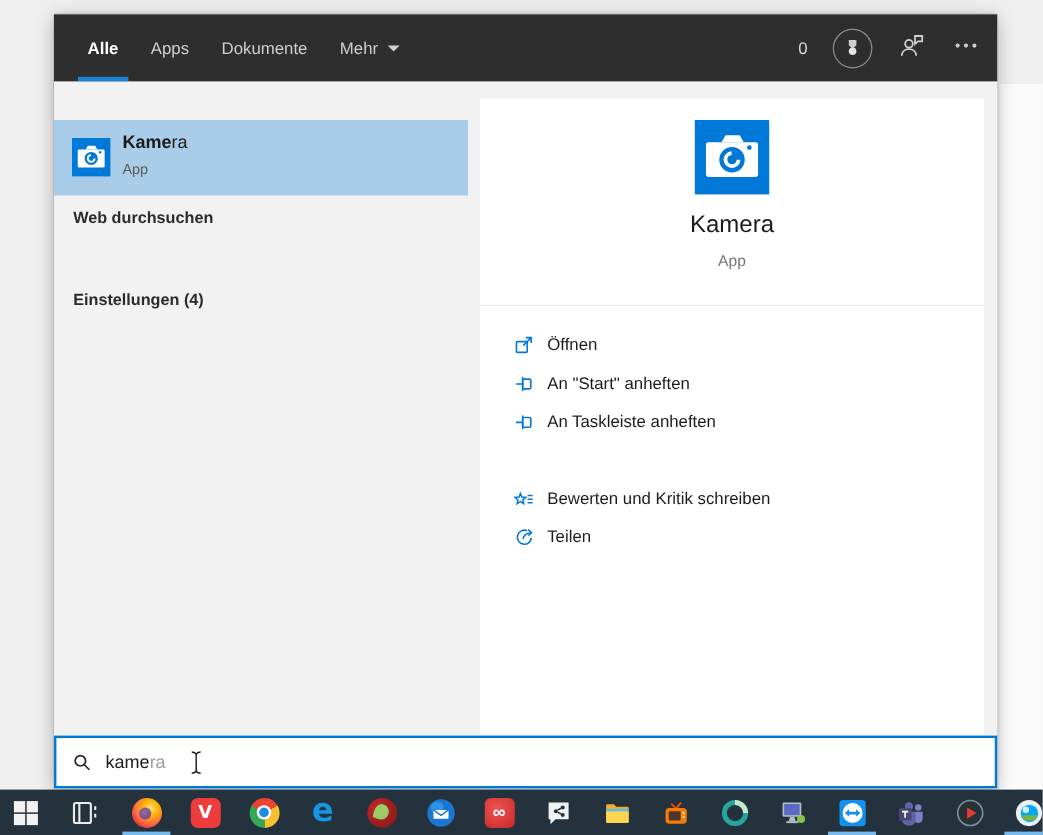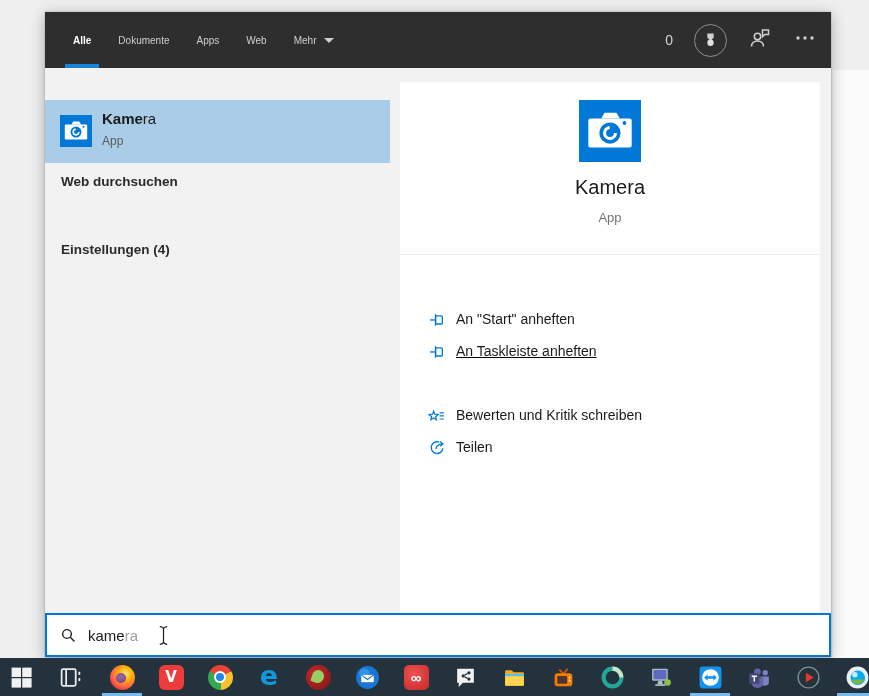"Alle" .tab { font-size: 10px -> 14px }
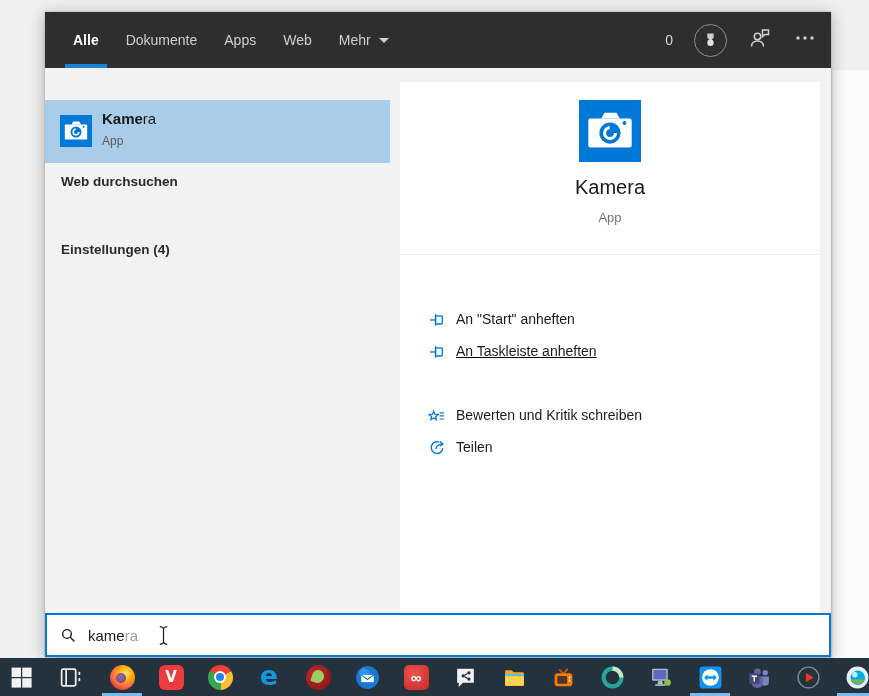"Dokumente" div.tab { order: before "Apps" -> after "Apps" }
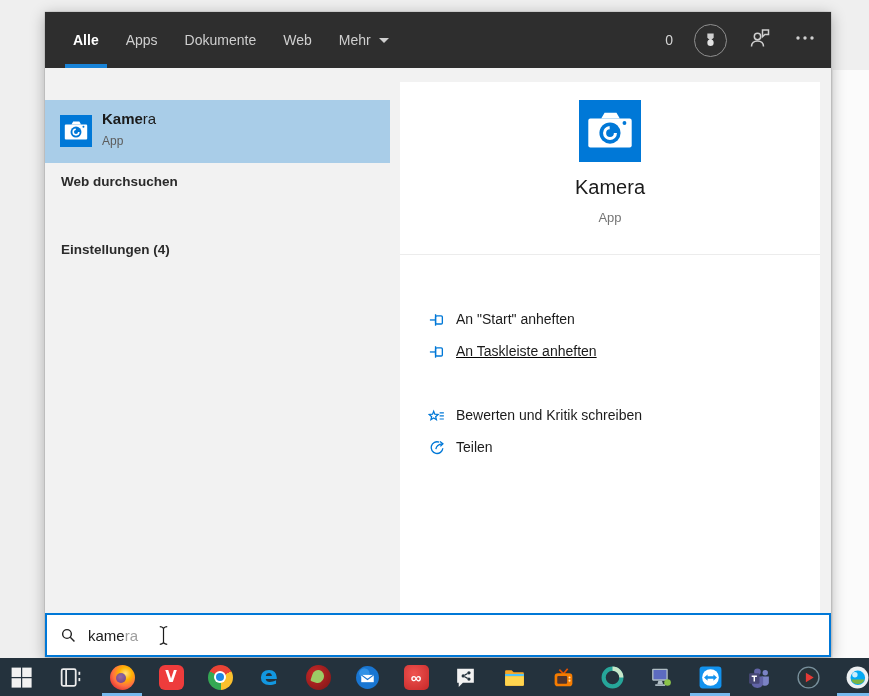"Web" div.tab { html: <div> <span>Web</span> </div> -> none }
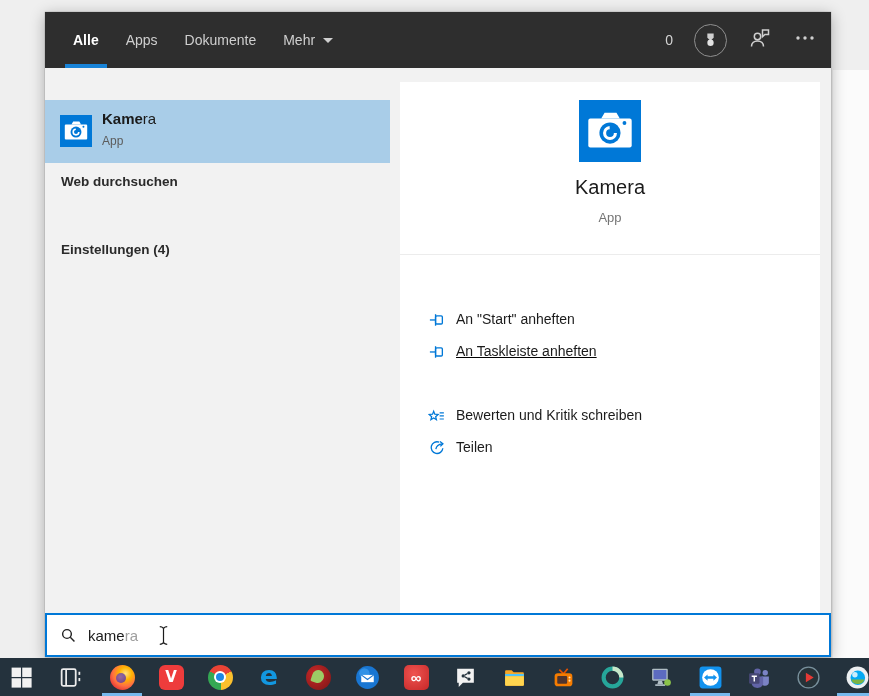"Öffnen" div.action-row { html: none -> <div> <span> <svg> <rect></rect> <path></path> </svg> </span> <span>Öffnen</span> </div> }
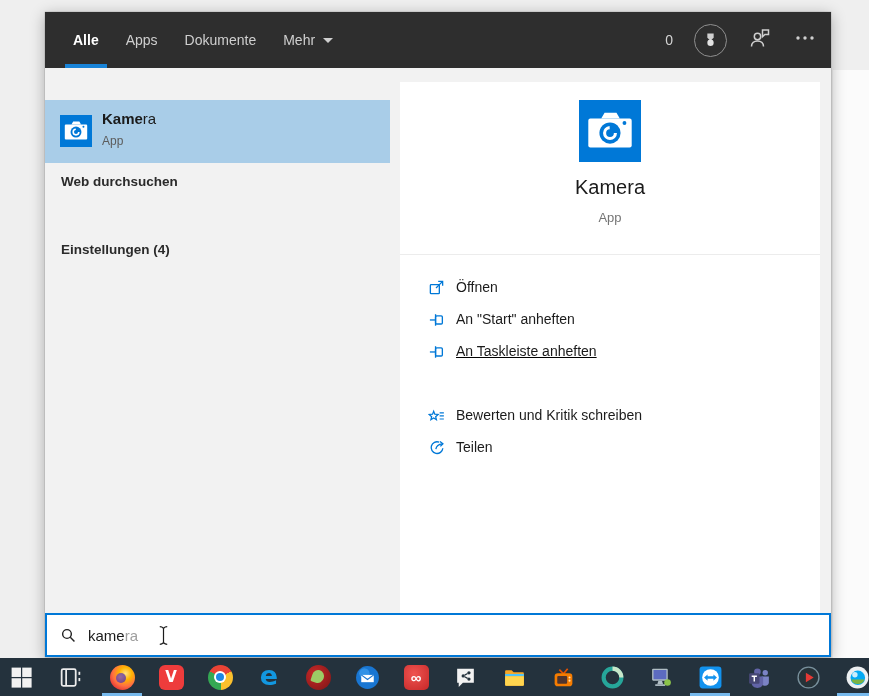"An Taskleiste anheften" div.action-row { text-decoration: underline -> none }
